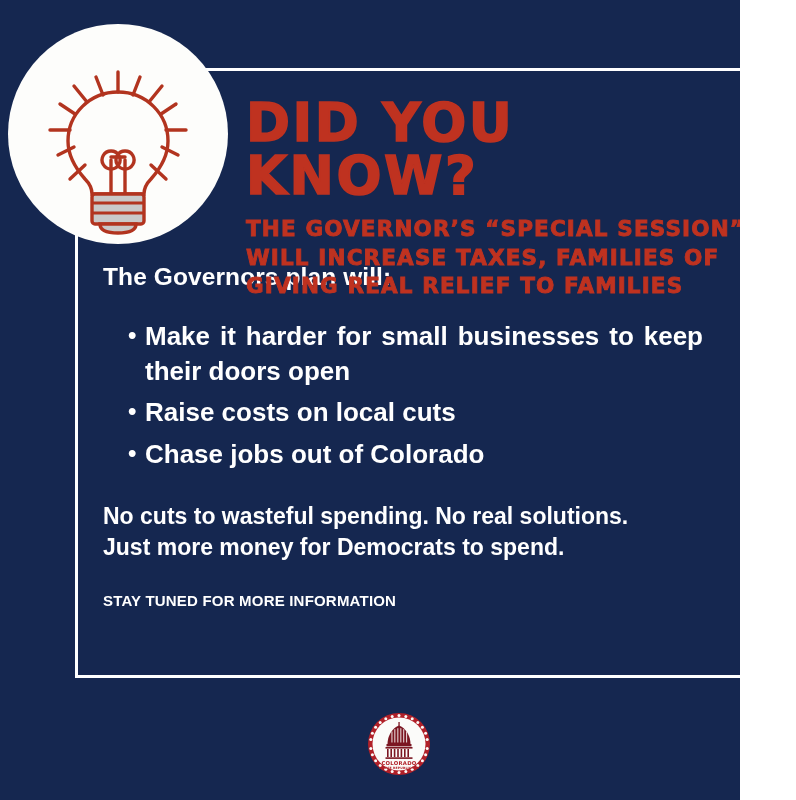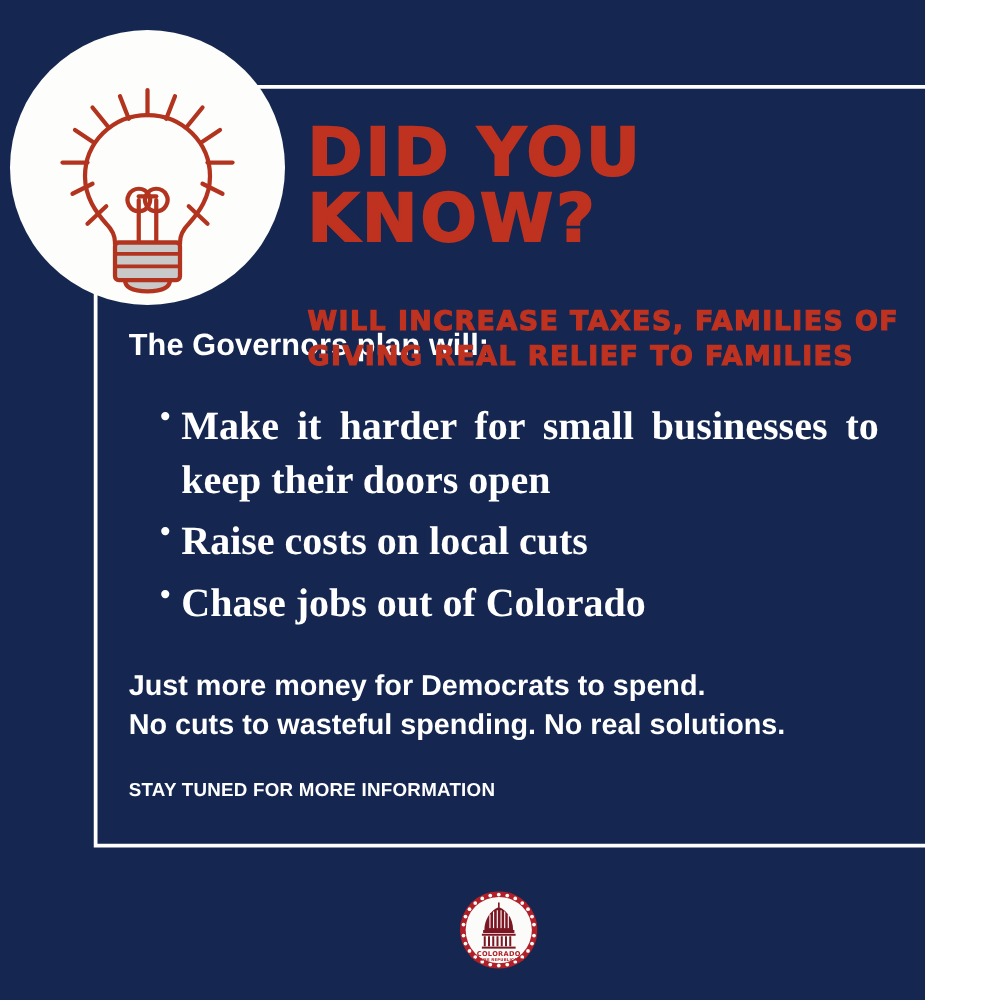"THE GOVERNOR’S “SPECIAL SESSION”" span { html: none -> <span>THE GOVERNOR’S “SPECIAL SESSION”</span> }
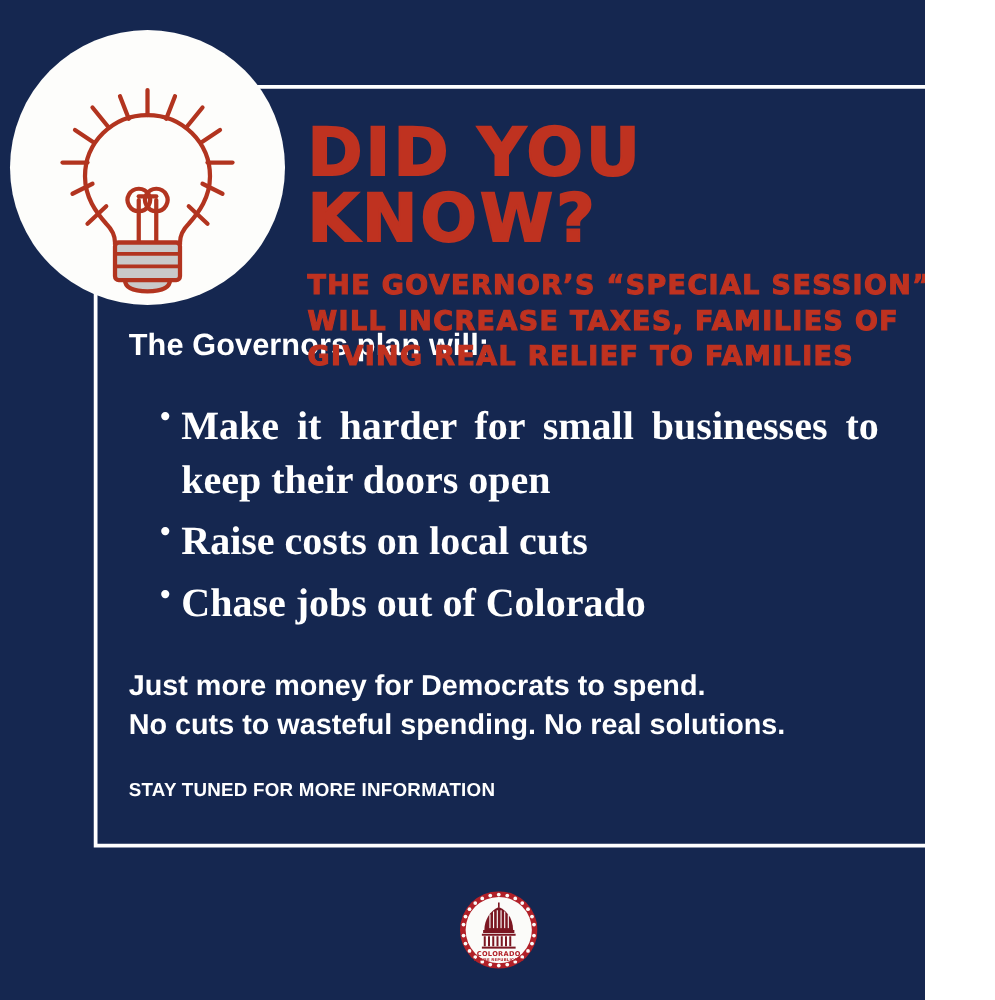"Make it harder for small" #bullet-list li { font-family: Liberation Serif, serif -> none; font-size: 32px -> 26px }
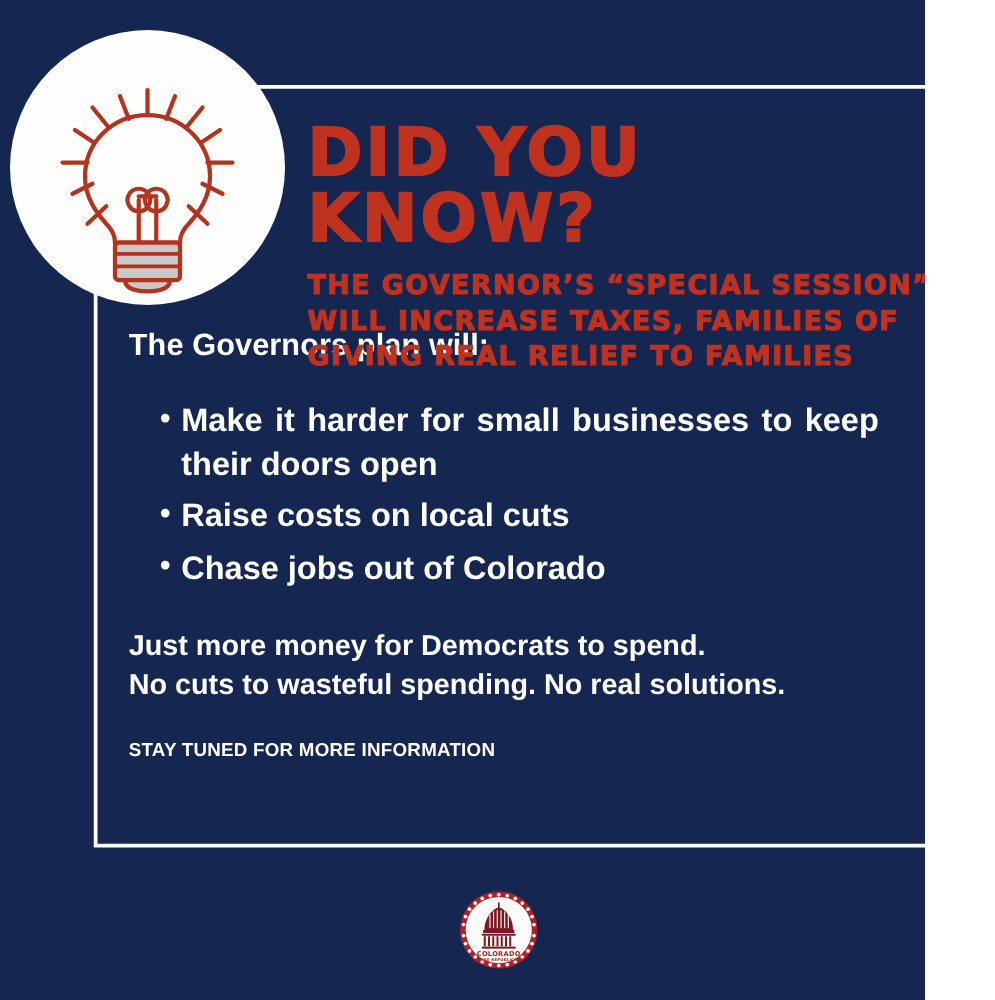"Just more money for Democrats" span.line { order: before "No cuts to wasteful spending." -> after "No cuts to wasteful spending." }
